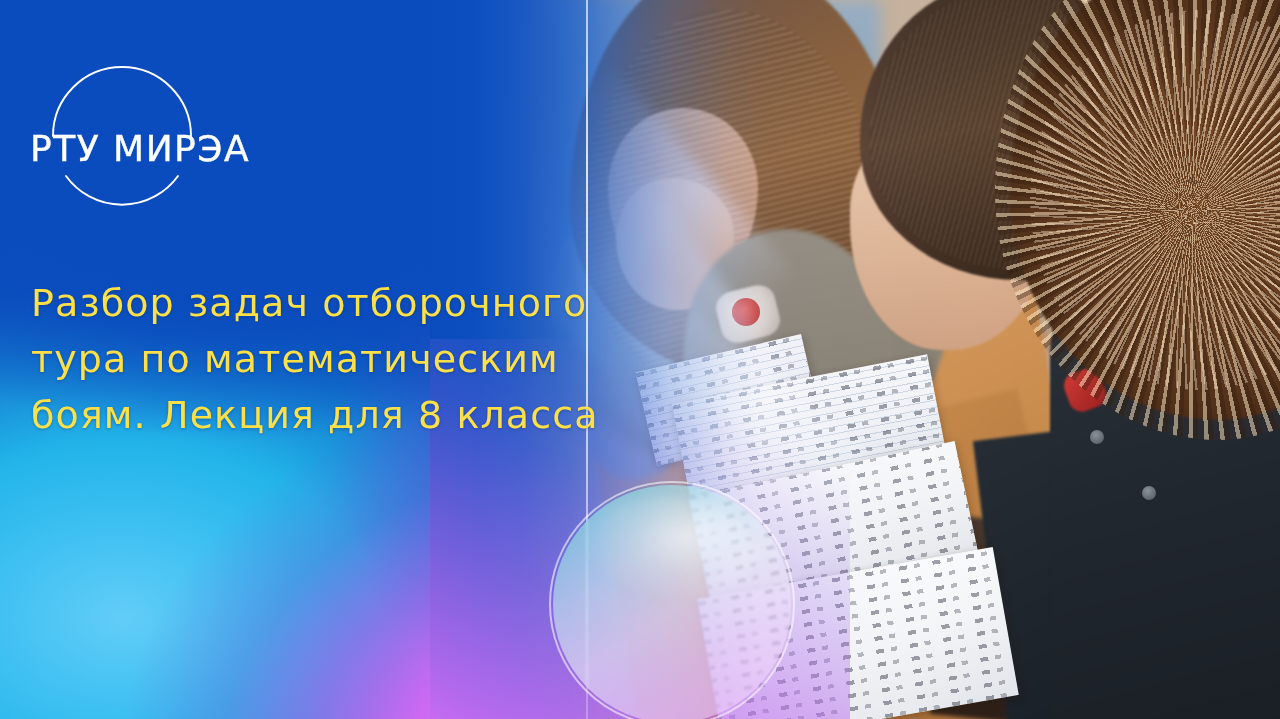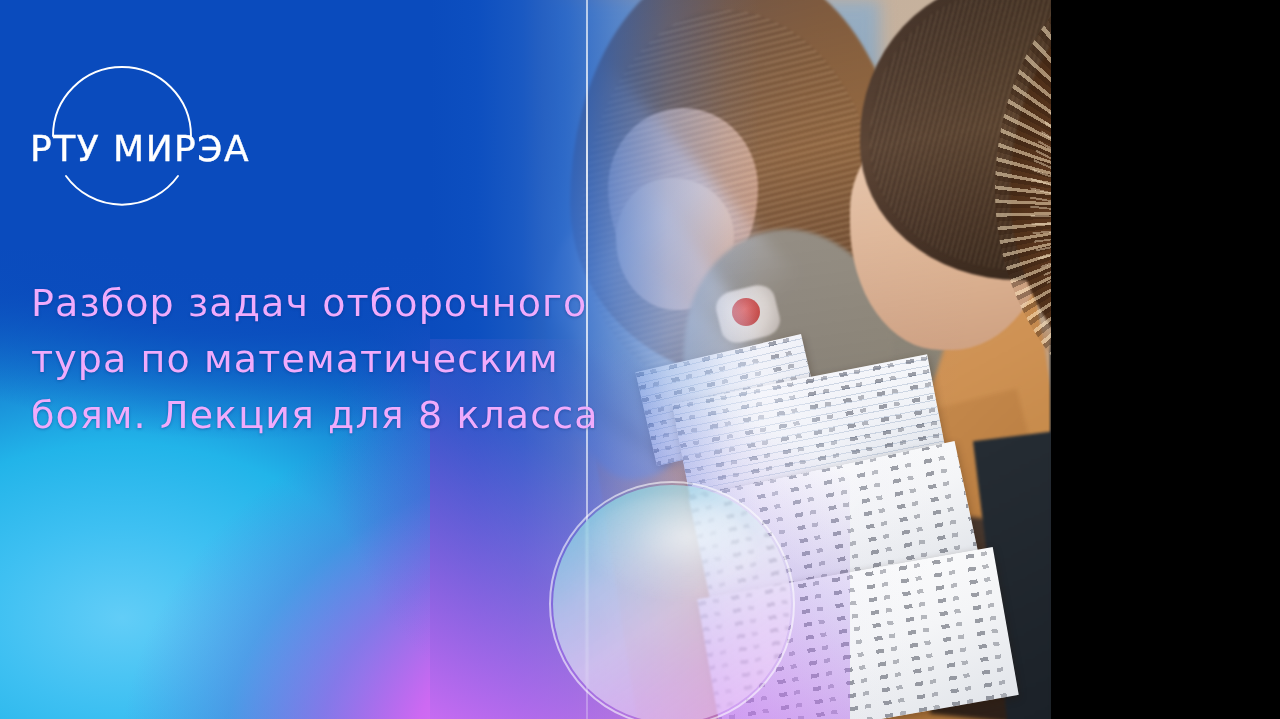"РТУ МИРЭА" .slide { width: 1051px -> 1280px }
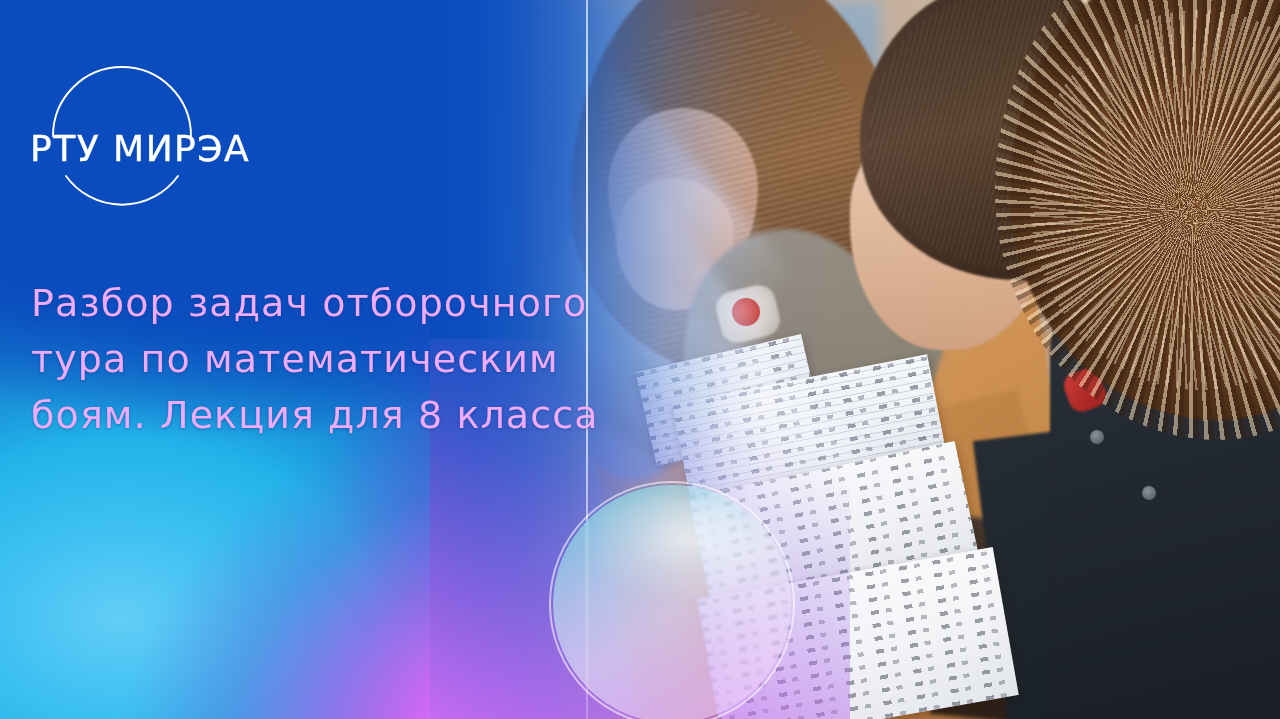"Разбор задач отборочного" .title { color: #f0abfc -> #fde047 }
